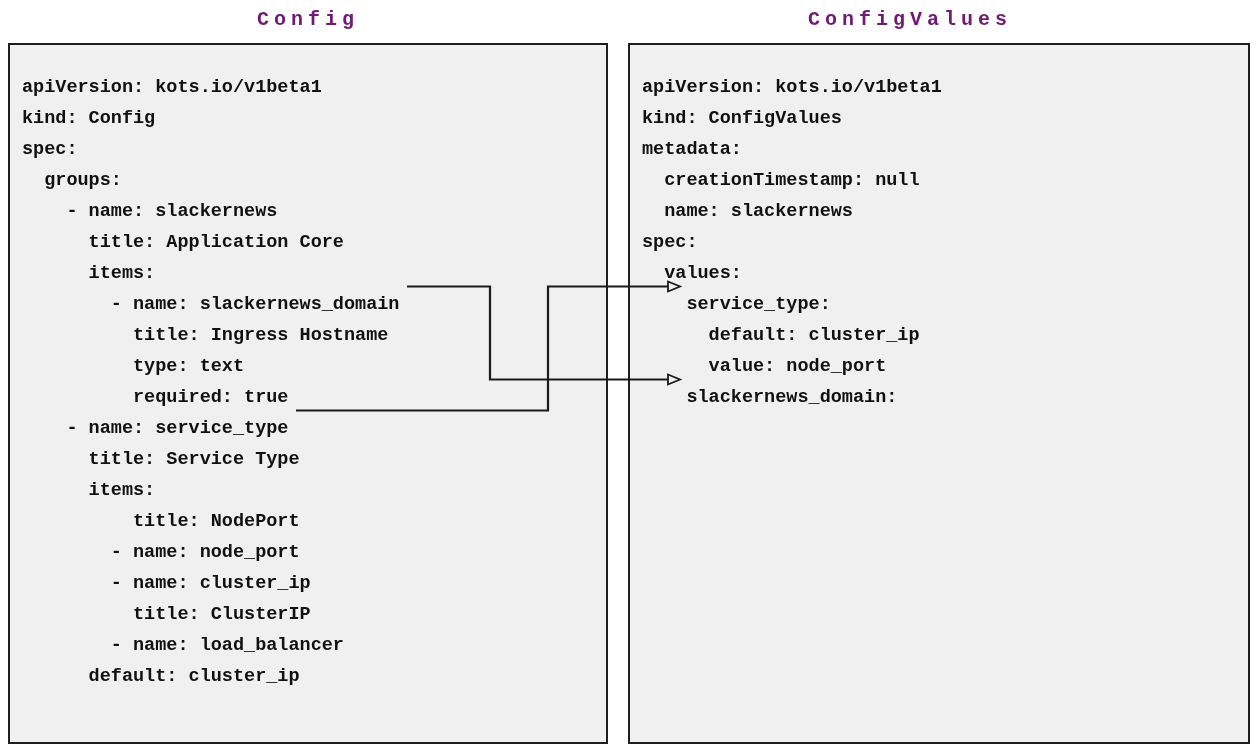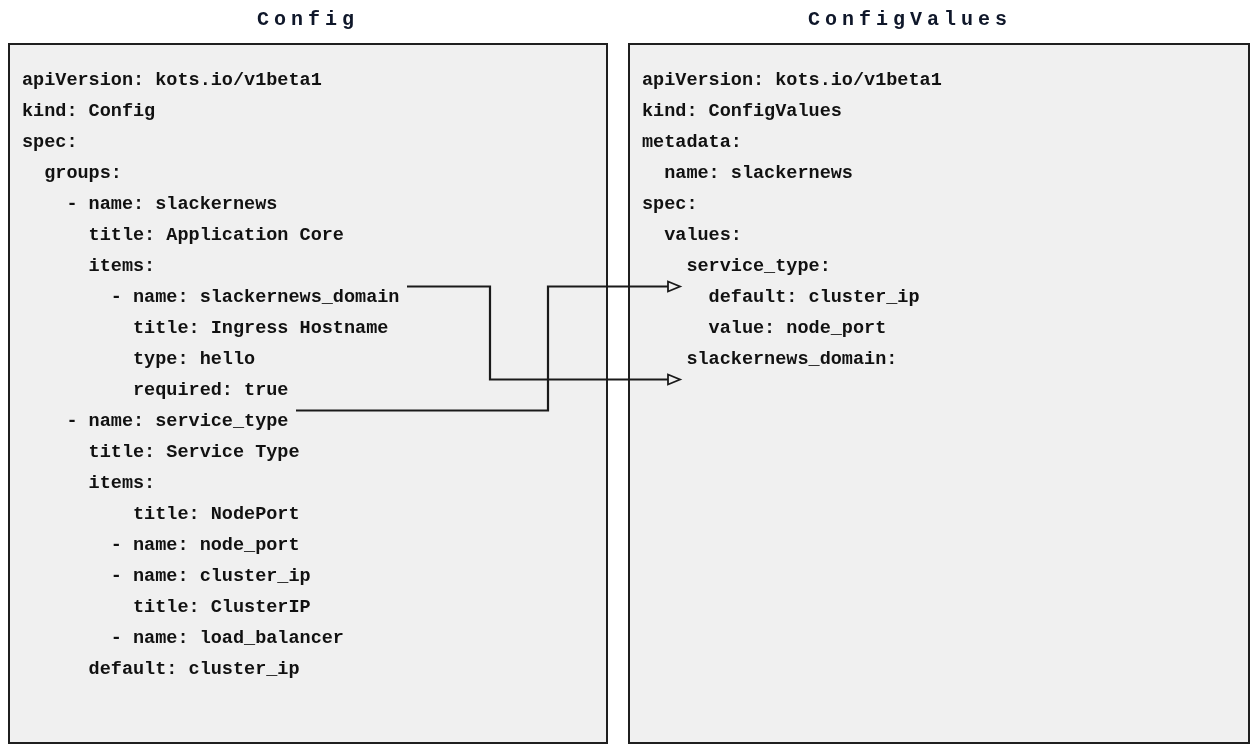"Config" .panel-title { color: #0f172a -> #701a75 }
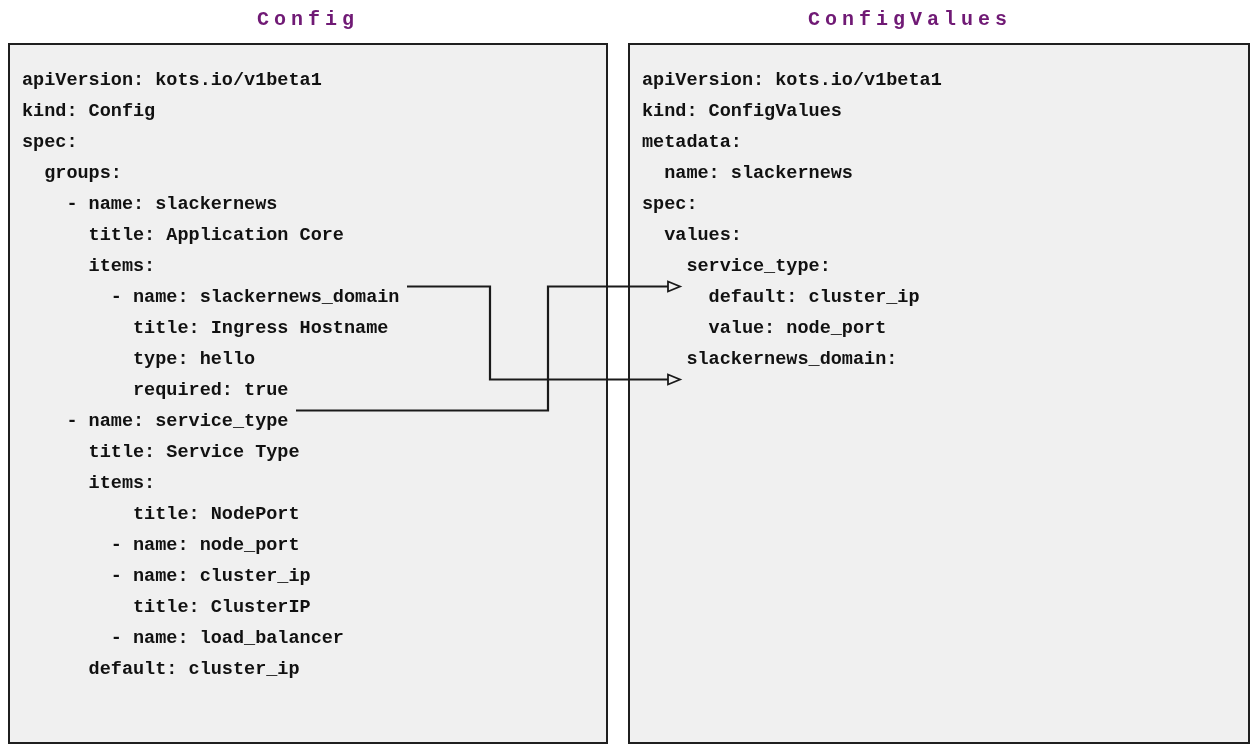"apiVersion: kots.io/v1beta1" .panel { padding: 20px 12px -> 27px 12px }
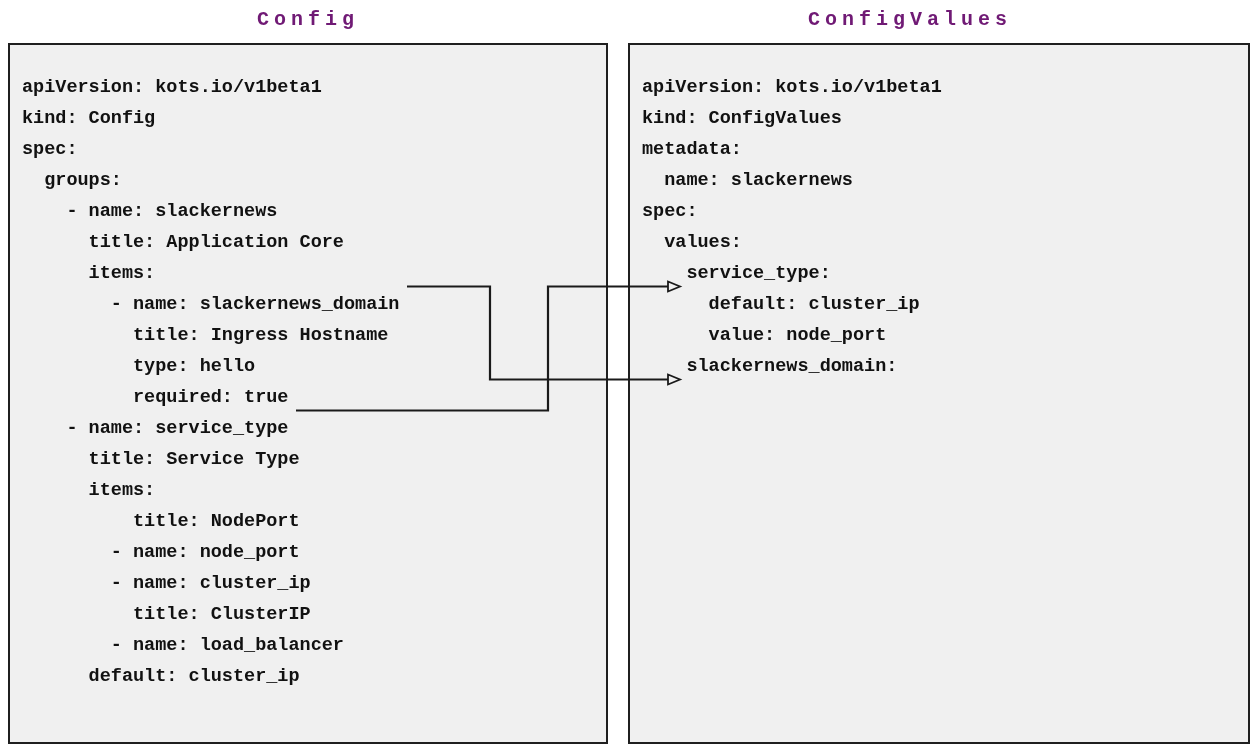"creationTimestamp: null" div.code-line { html: none -> <div> creationTimestamp: null</div> }
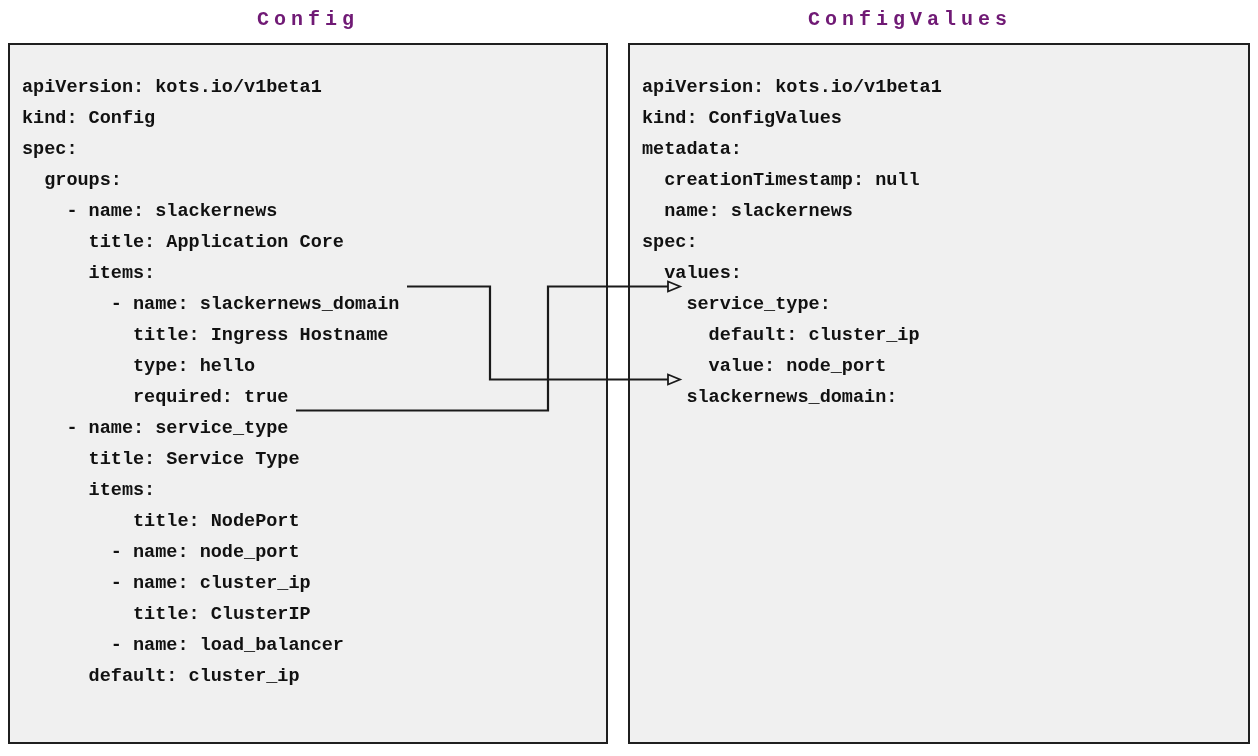"type: hello" div.code-line { text: hello -> text }
